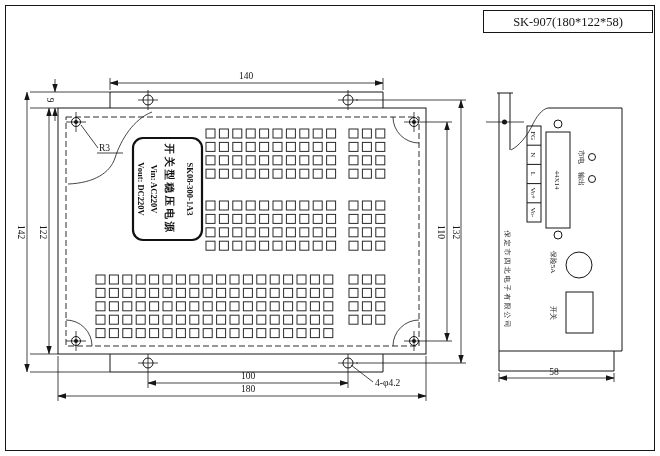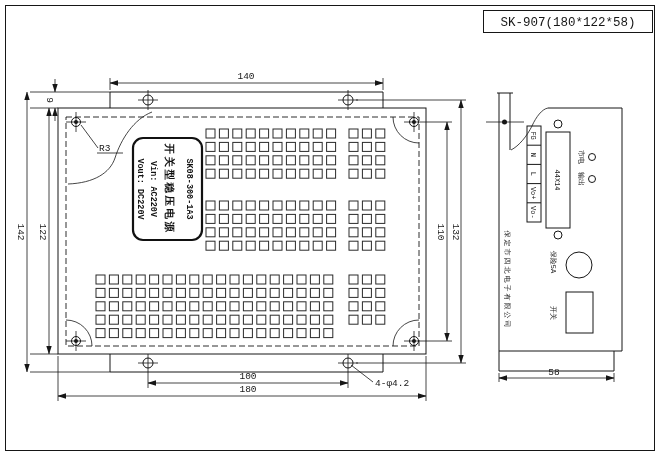"SK-907(180*122*58)" .page { font-family: Liberation Mono, monospace -> Liberation Serif, serif }
